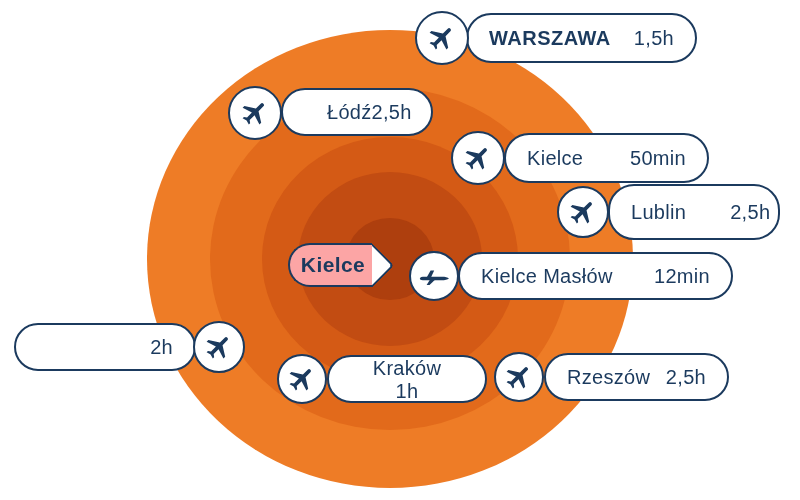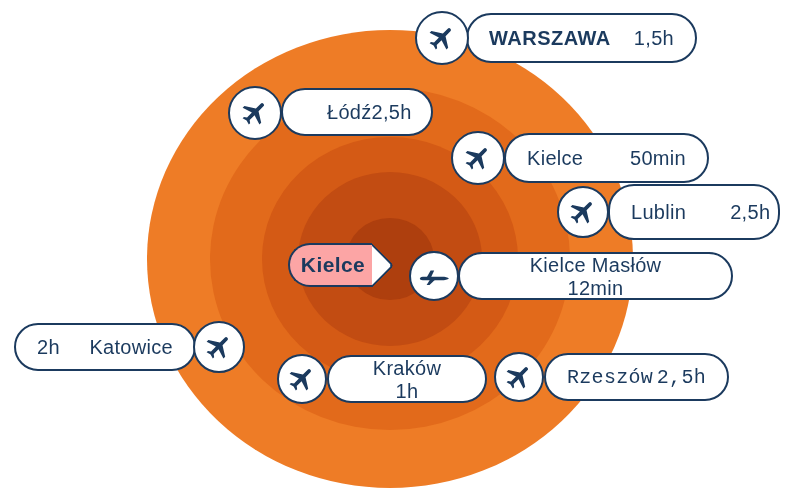"Kielce Masłów" div.pill { flex-direction: column -> none }
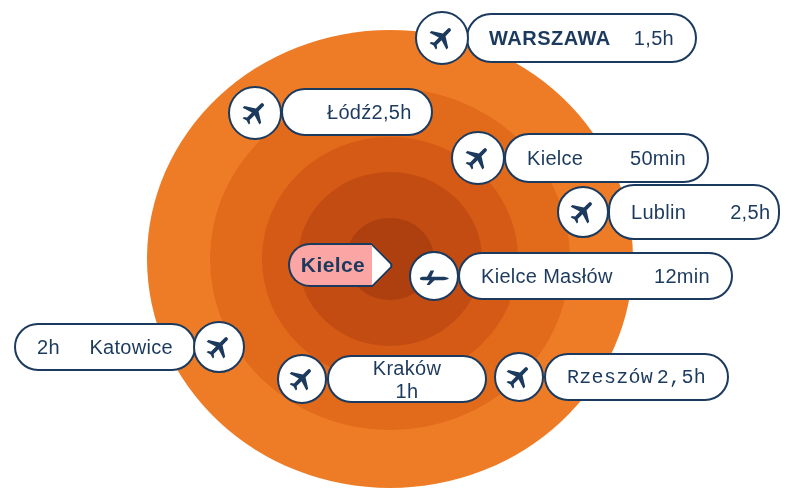"Katowice" span.city { html: <span>Katowice</span> -> none }
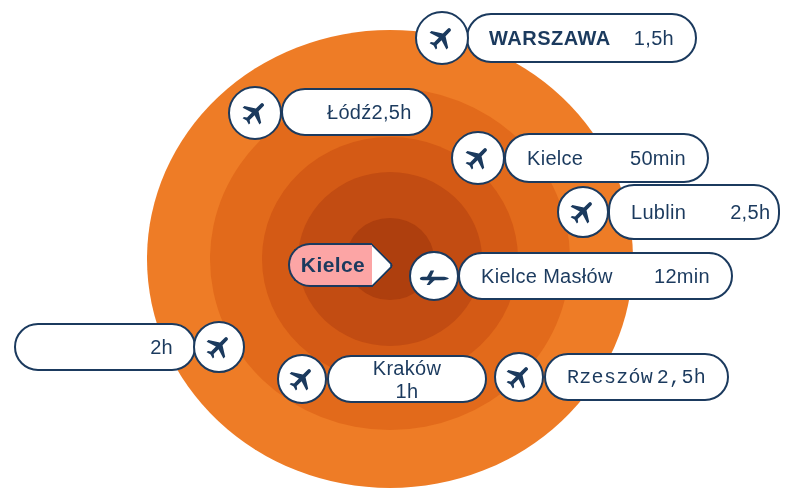"Rzeszów" div.pill { font-family: Liberation Mono, monospace -> none }
